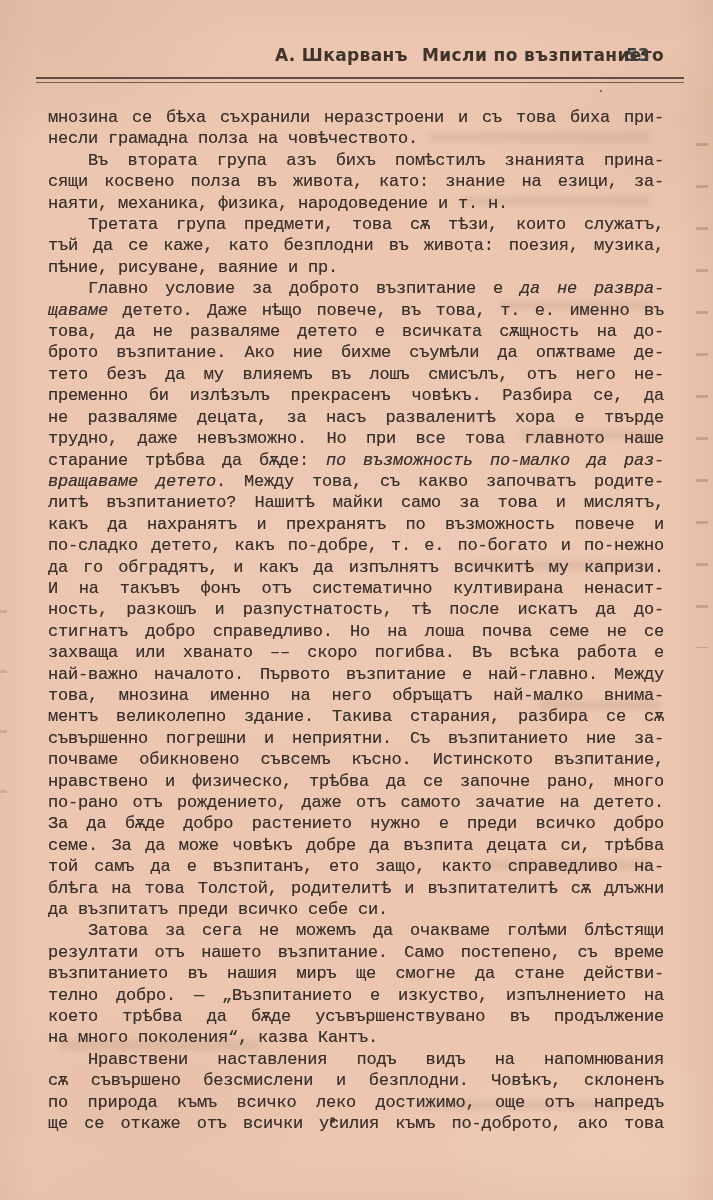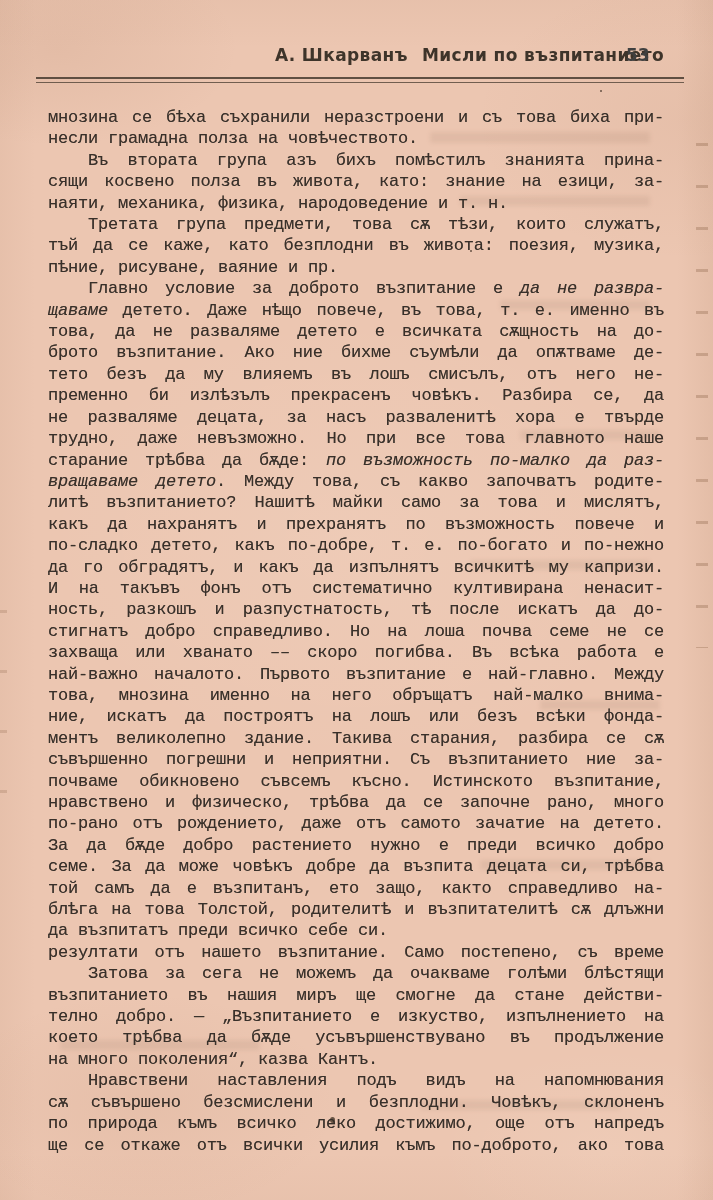"ние, искатъ да построятъ на" div.line { html: <div><span>ние, искатъ да построятъ на лошъ или безъ всѣки фонда-</span></div> -> none }
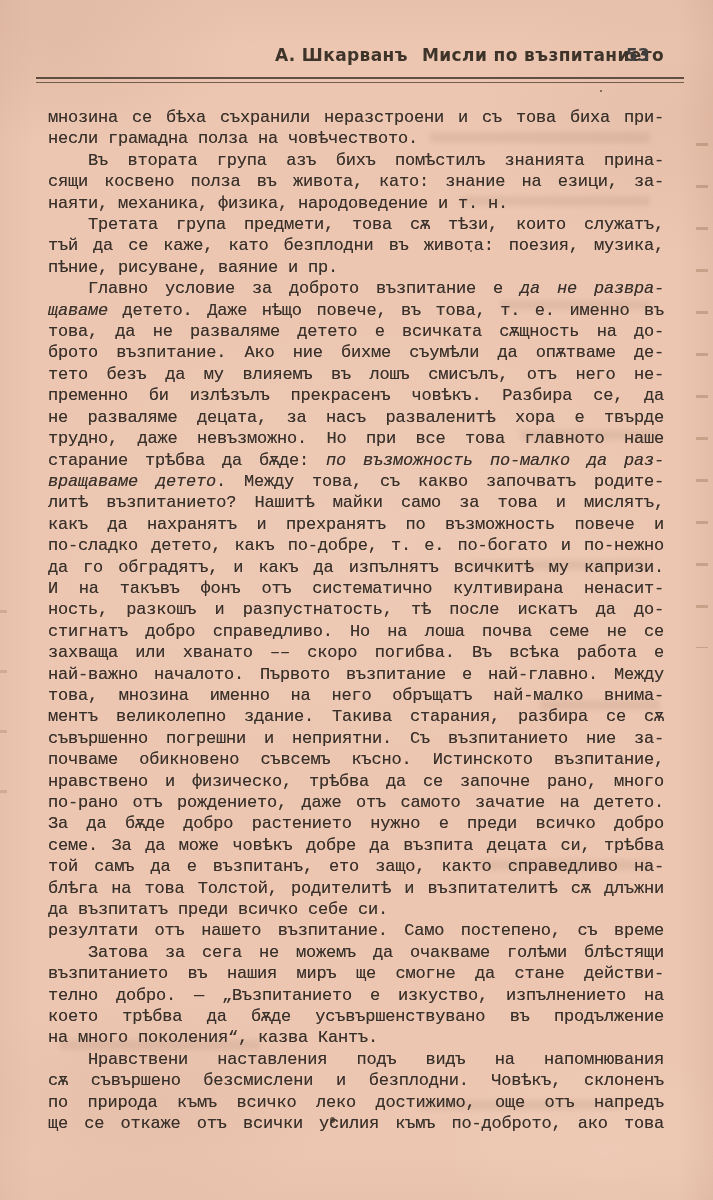"резултати отъ нашето възпитание. Само" div.line { order: before "Затова за сега не можемъ" -> after "Затова за сега не можемъ" }
